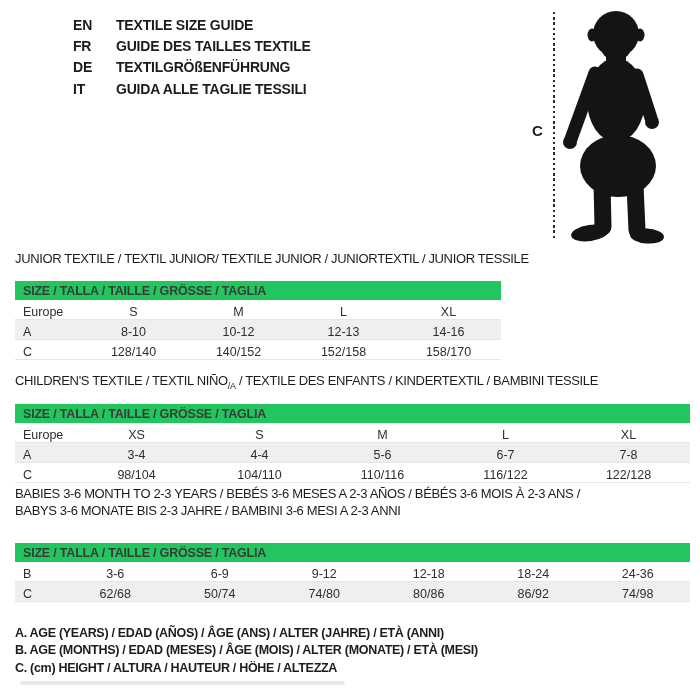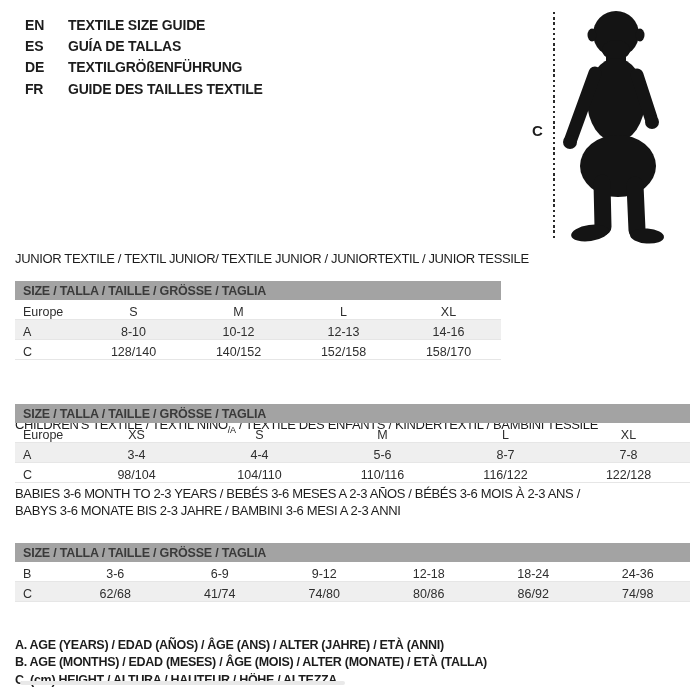"EN" .lang-code { margin-left: none -> 48px }
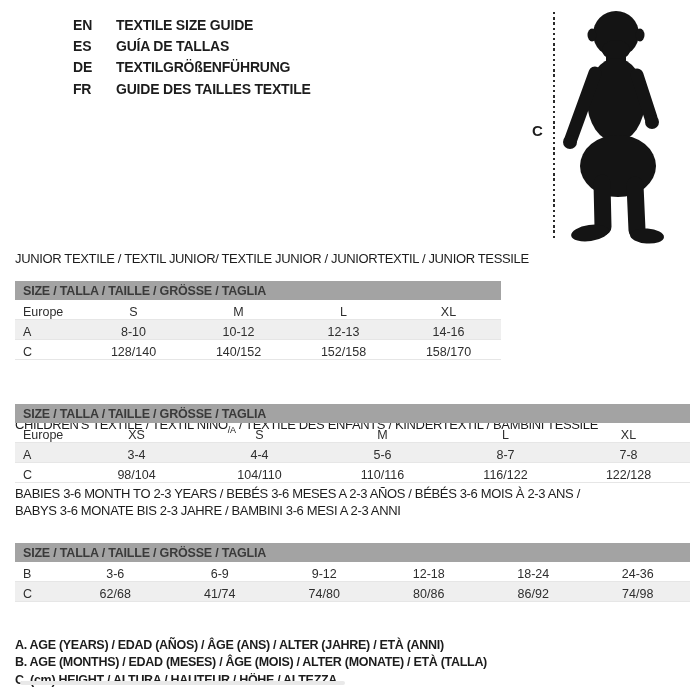"ES" div.lang-row { html: <div> <span>ES</span> <span>GUÍA DE TALLAS</span> </div> -> none }
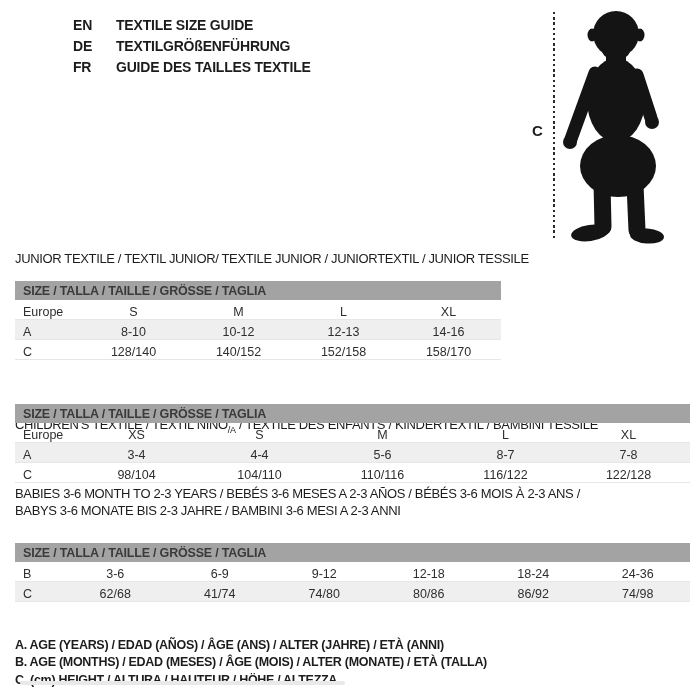"DE" div.lang-row { order: before "FR" -> after "FR" }
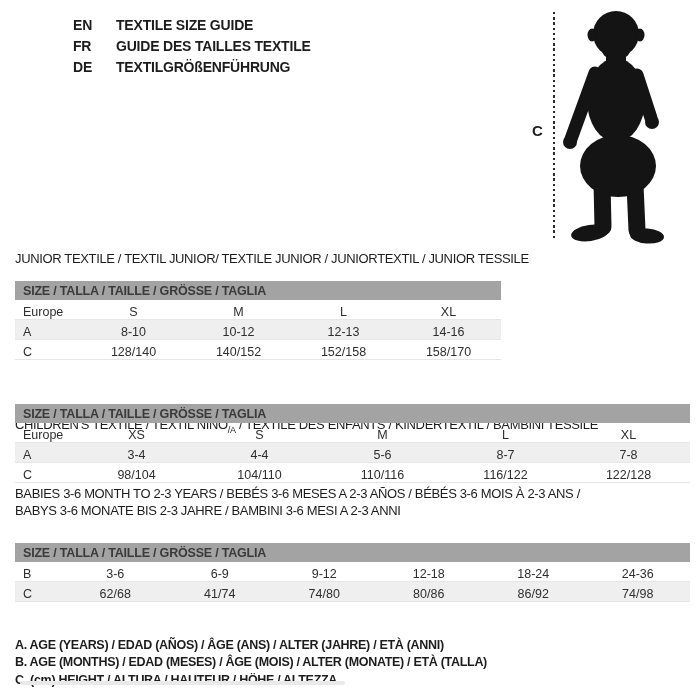"IT" div.lang-row { html: none -> <div> <span>IT</span> <span>GUIDA ALLE TAGLIE TESSILI</span> </div> }
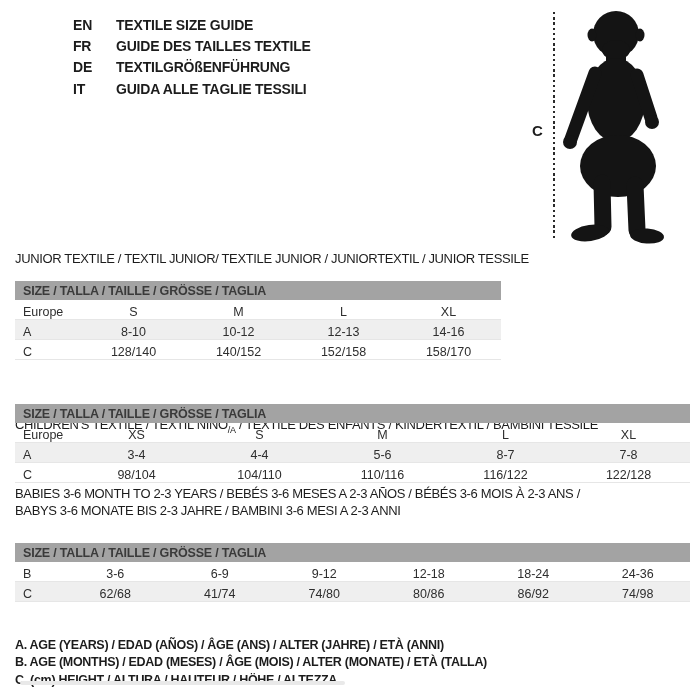"SIZE / TALLA / TAILLE" .bar { background: #a3a3a3 -> #22c55e }
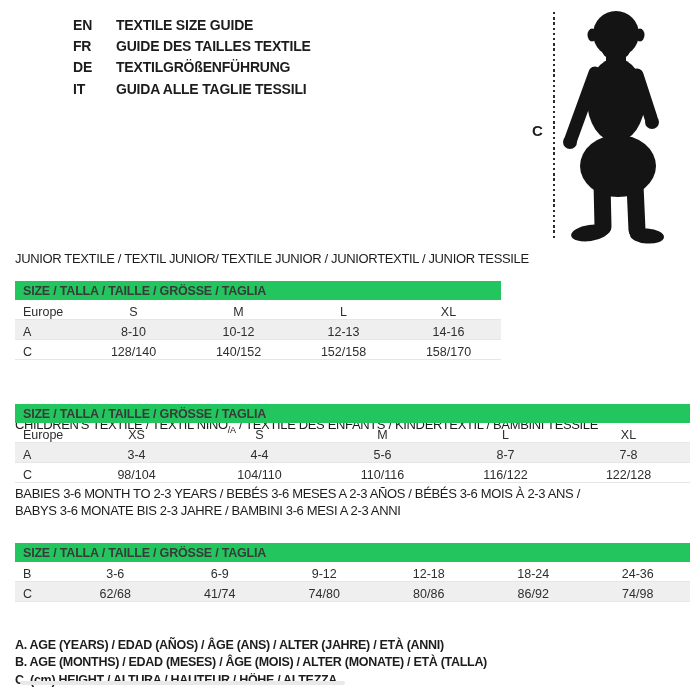"CHILDREN'S TEXTILE / TEXTIL NIÑO/A" div.tbl-title { margin-top: 44px -> none }
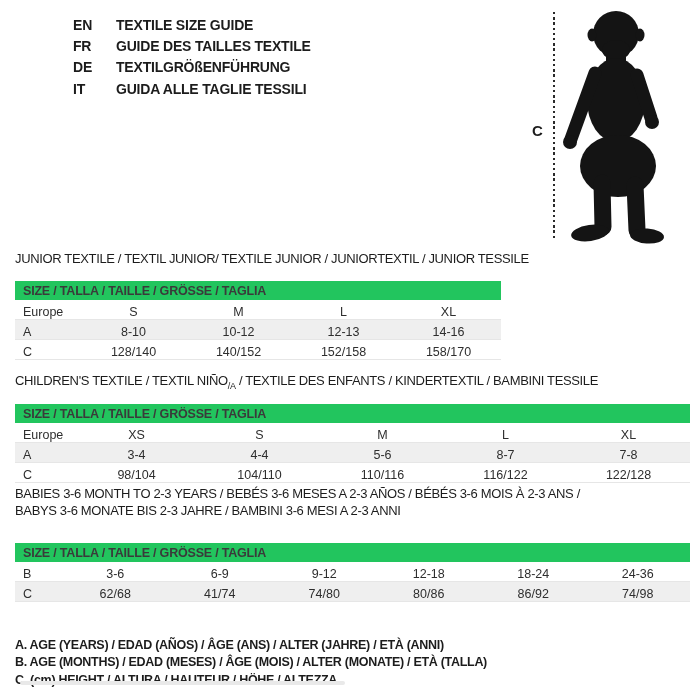"8-7" span.cell { text: 8-7 -> 6-7 }
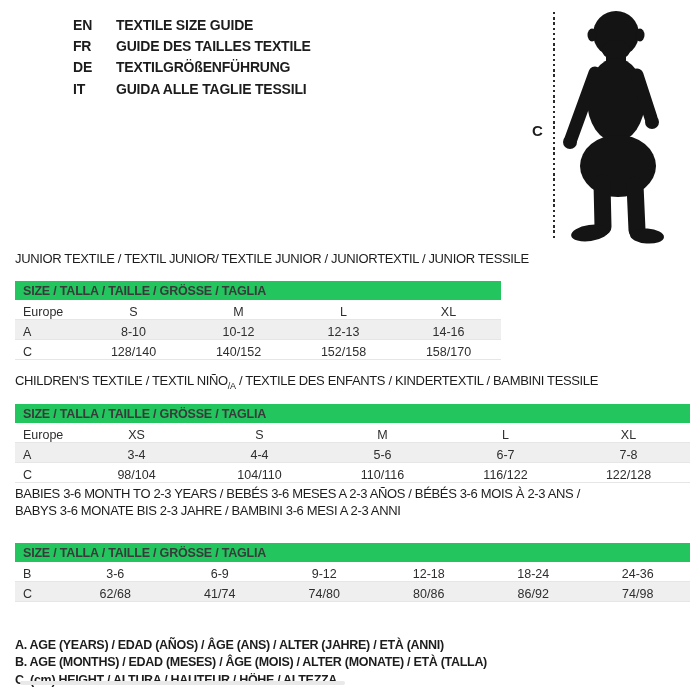"41/74" span.cell { text: 41/74 -> 50/74 }
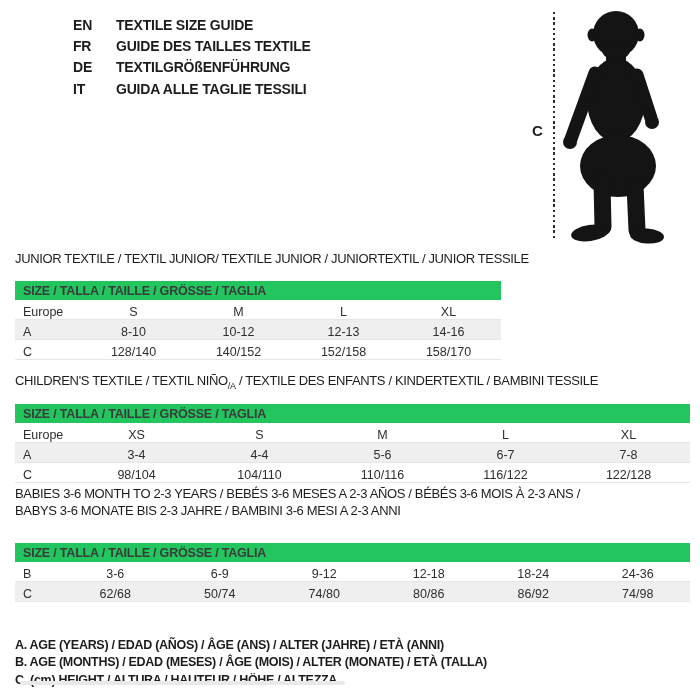"A. AGE (YEARS) / EDAD" .footnotes { margin-top: 12px -> none }
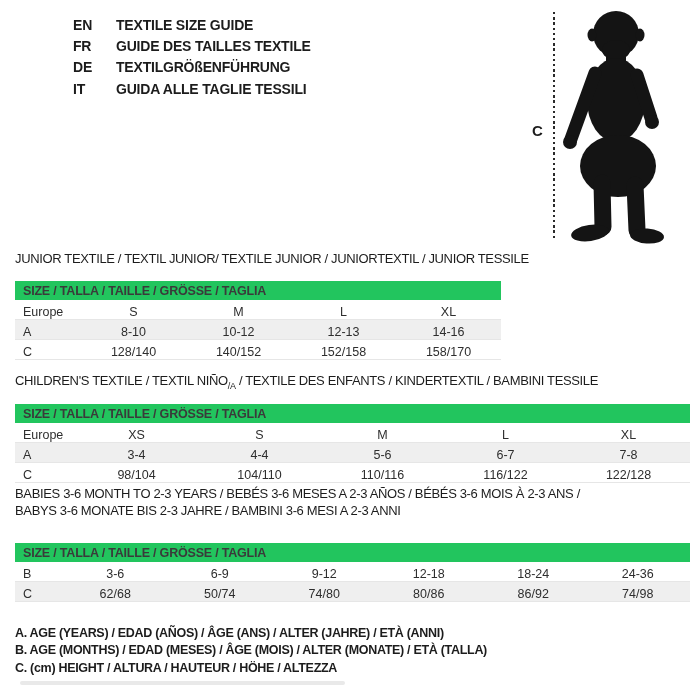"B. AGE (MONTHS) / EDAD" div.fnote { text: TALLA -> MESI }
